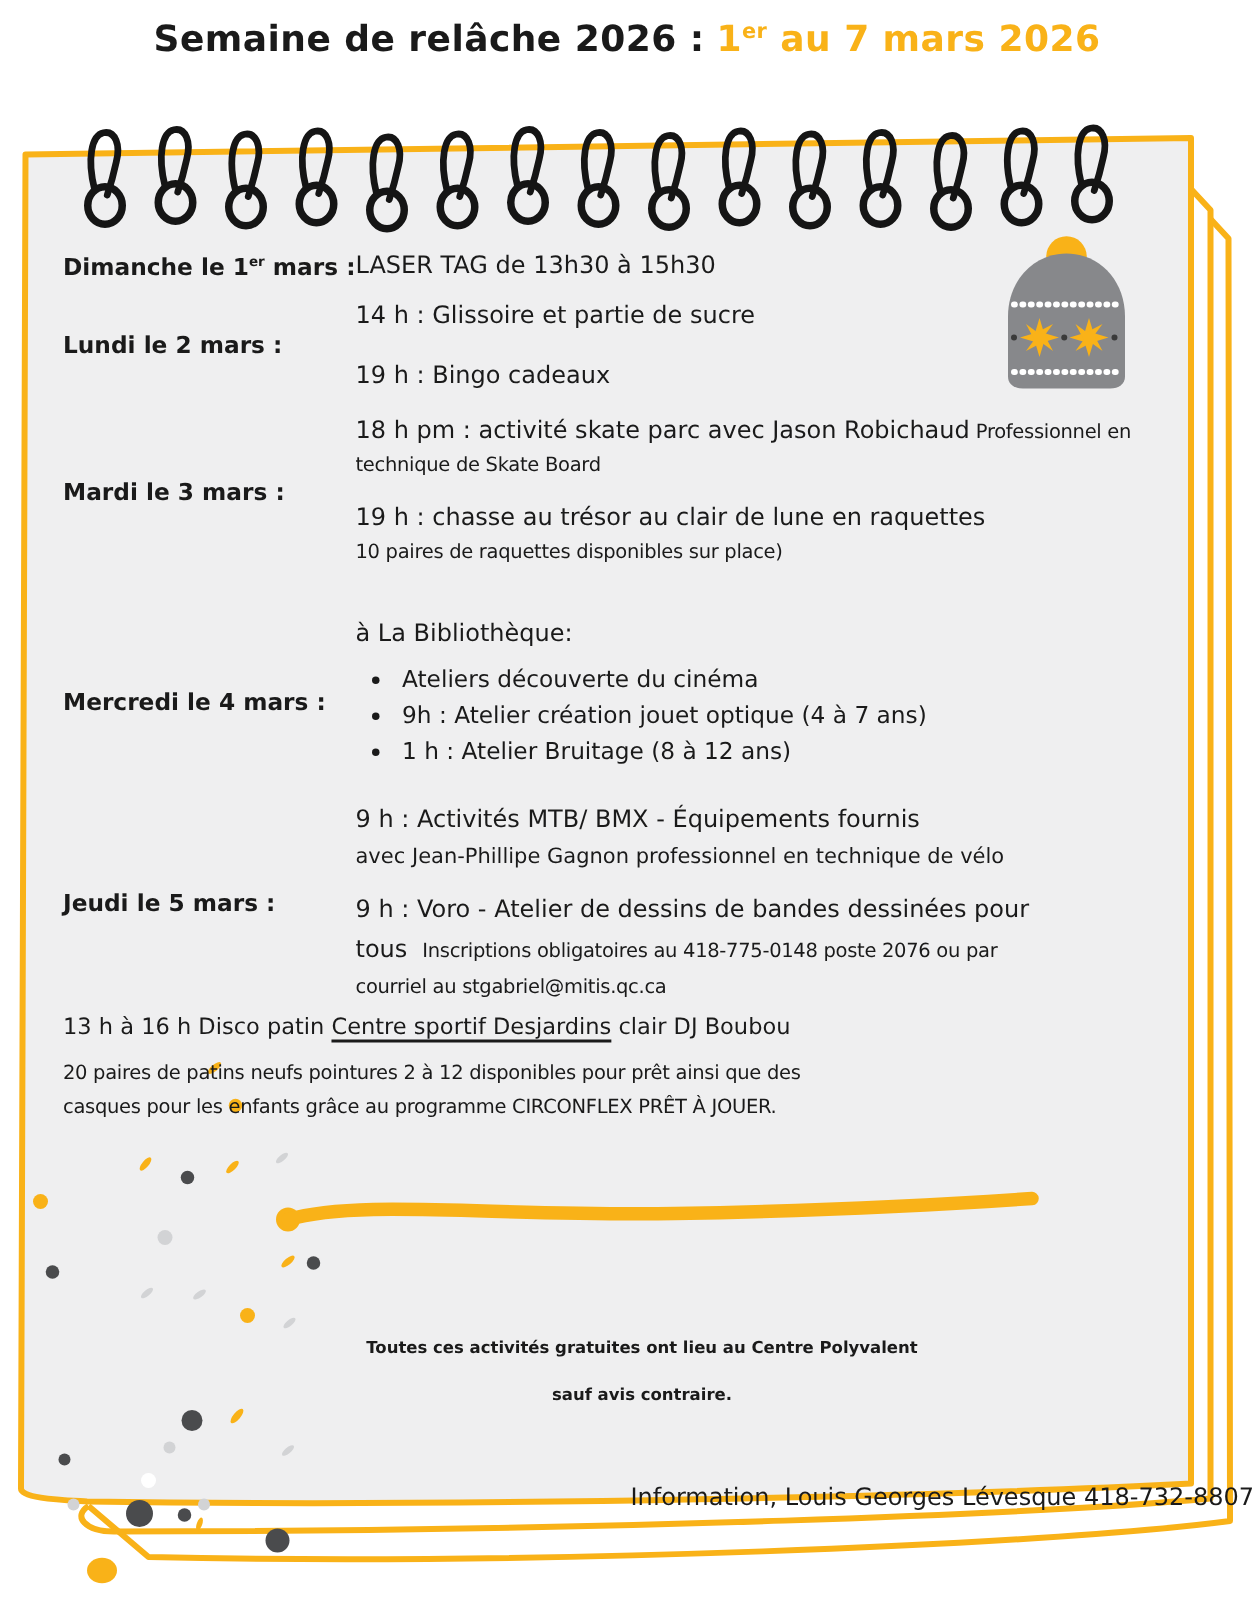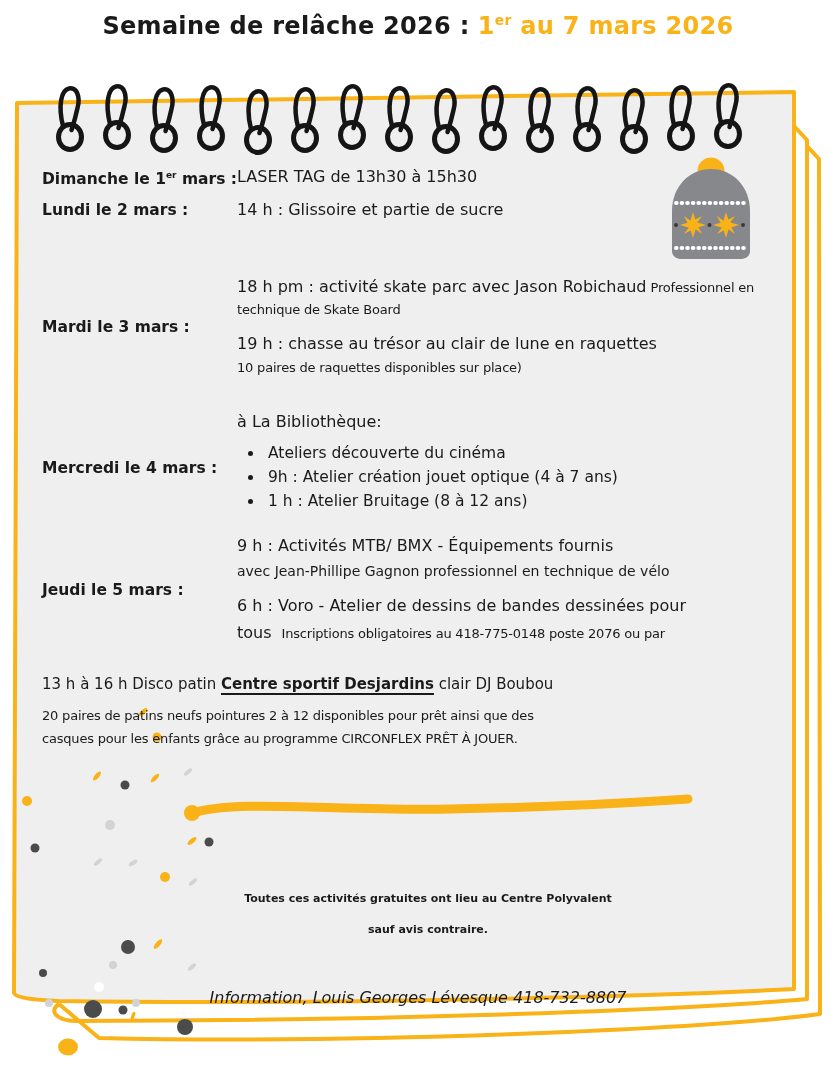"19 h : Bingo cadeaux" p.gap14 { html: none -> <p>19 h : Bingo cadeaux</p> }
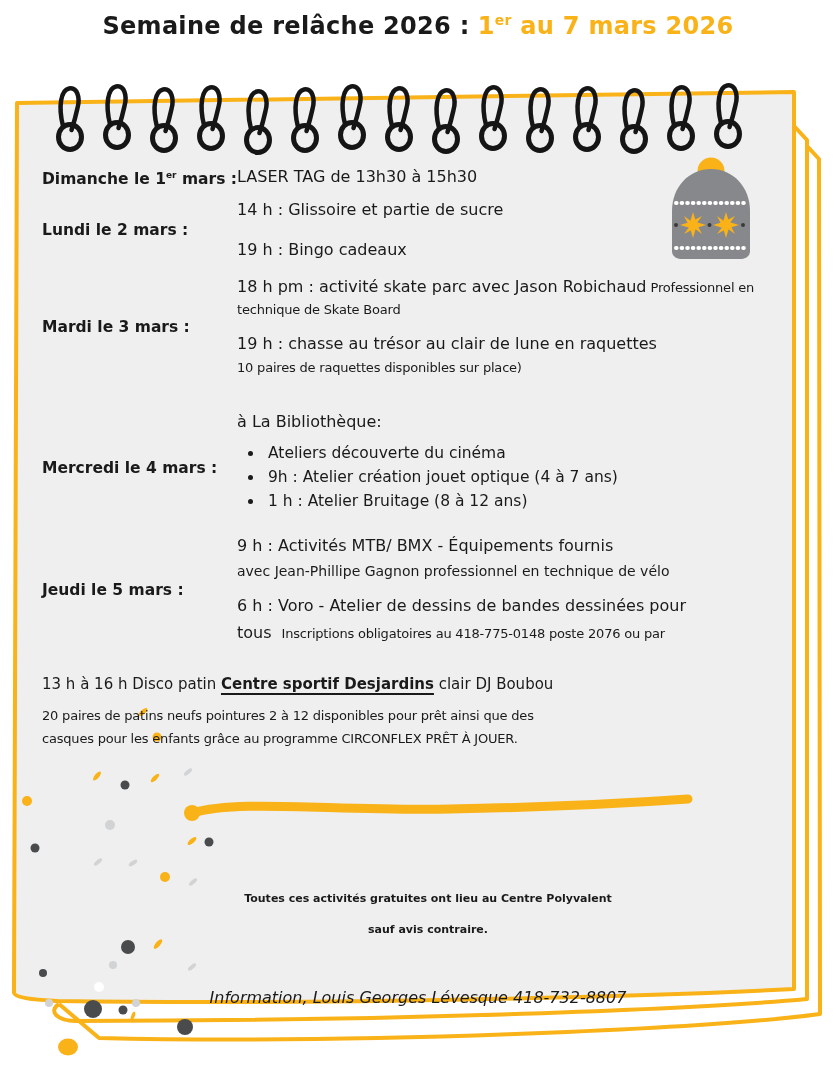"6 h : Voro -" p.gap9 { text: 6 -> 9 }
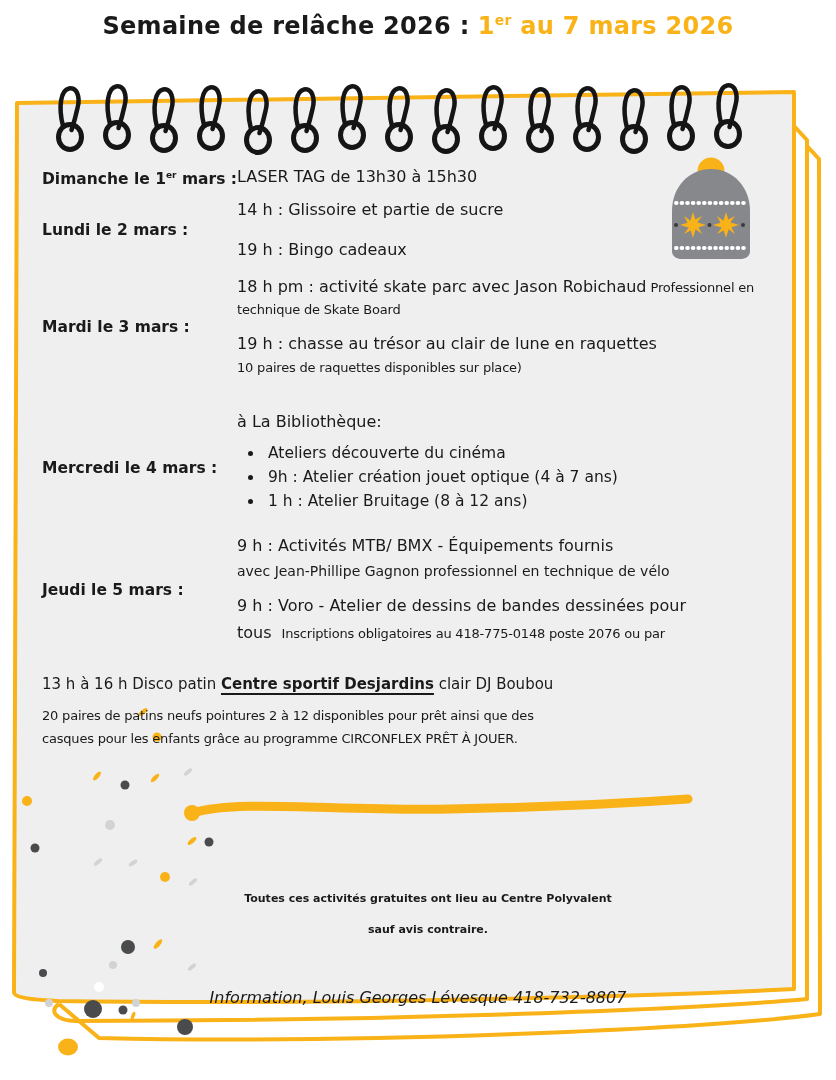"courriel au stgabriel@mitis.qc.ca" p.small { html: none -> <p>courriel au stgabriel@mitis.qc.ca</p> }
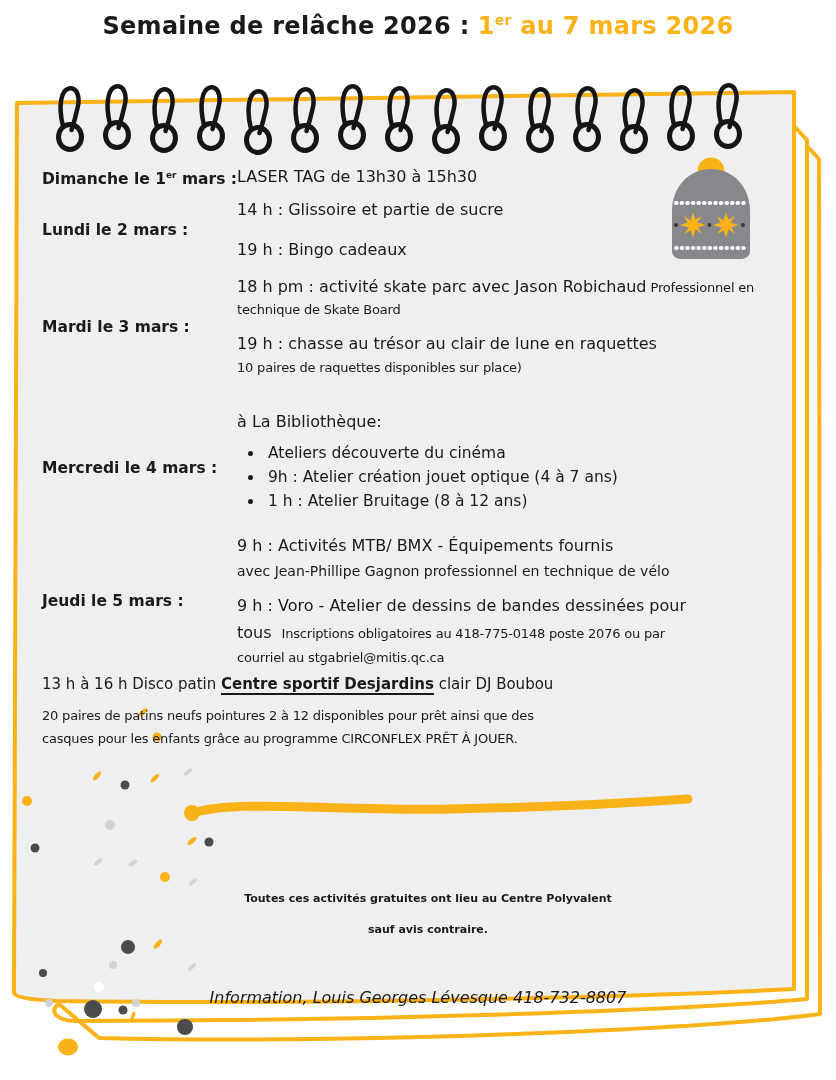"Centre sportif Desjardins" .venue { font-weight: bold -> normal }
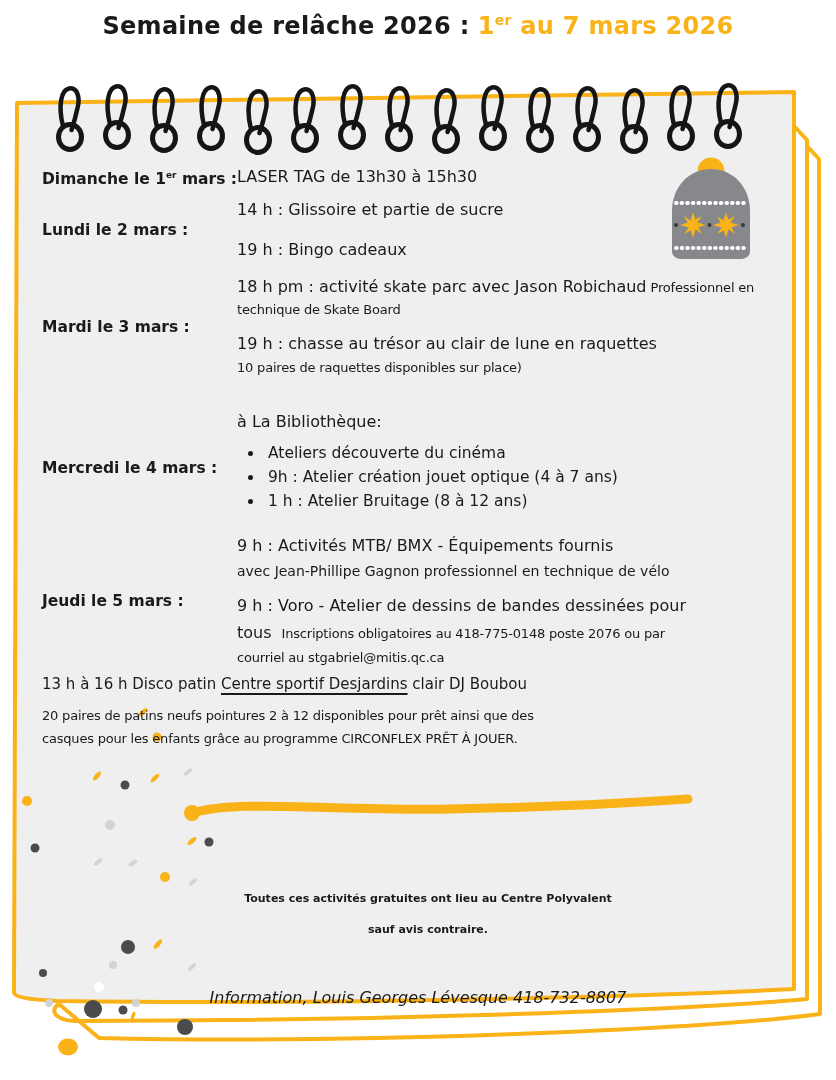"Information, Louis Georges Lévesque" .info-line { font-style: italic -> none; text-align: center -> right }
